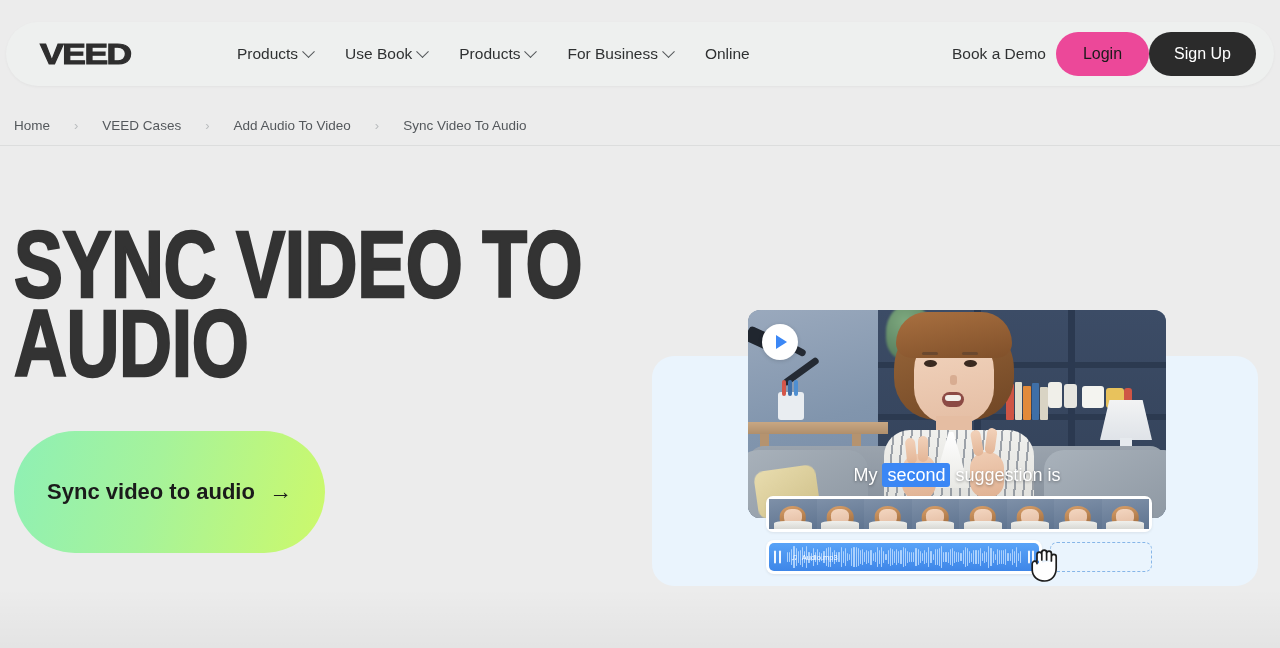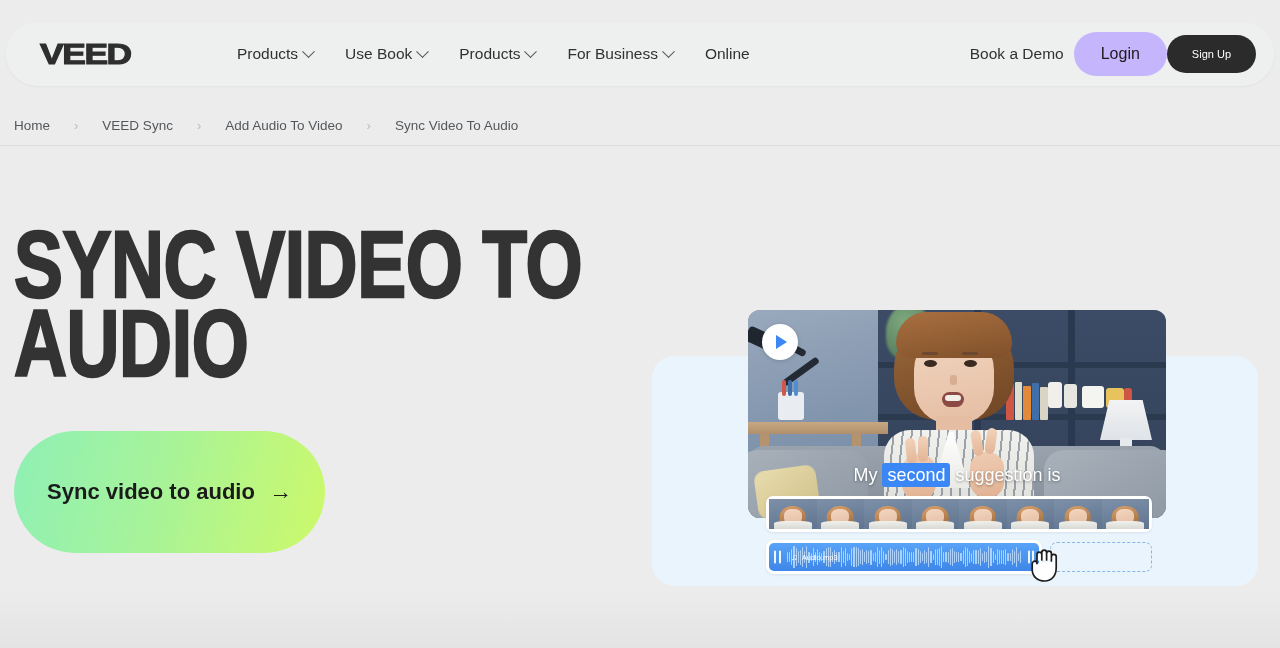"Login" .btn-login { background: #c4b5fd -> #ec4899 }
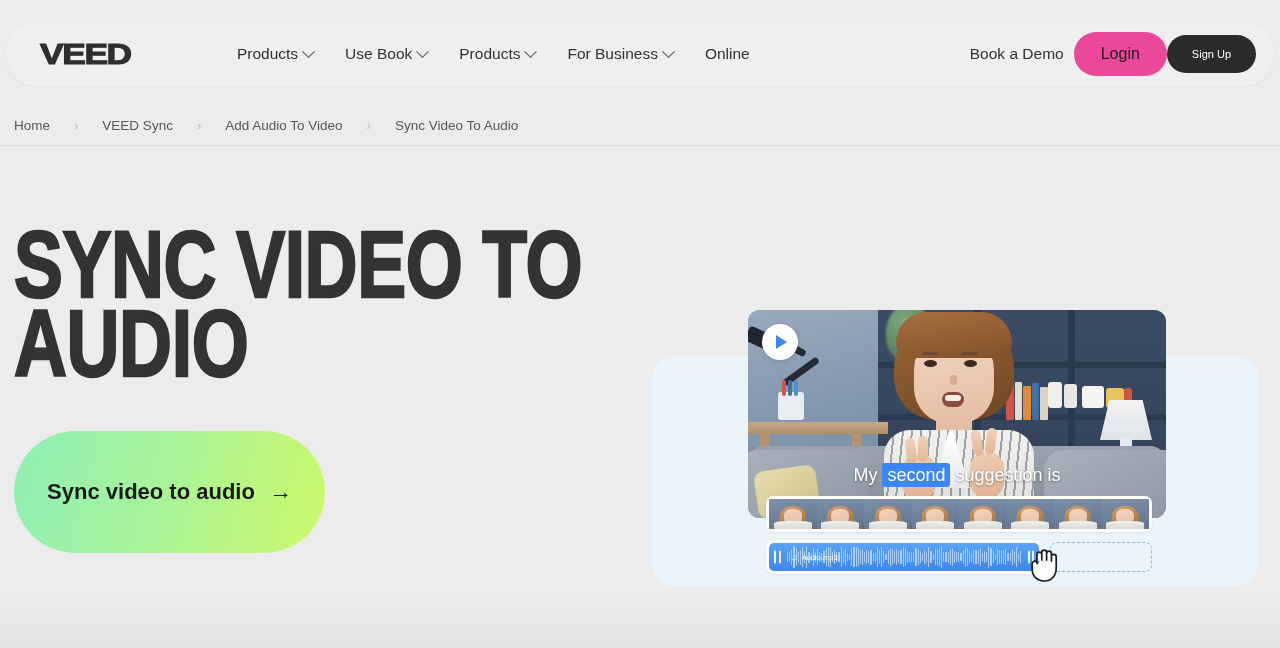"Sign Up" .btn-signup { font-size: 11px -> 16px }
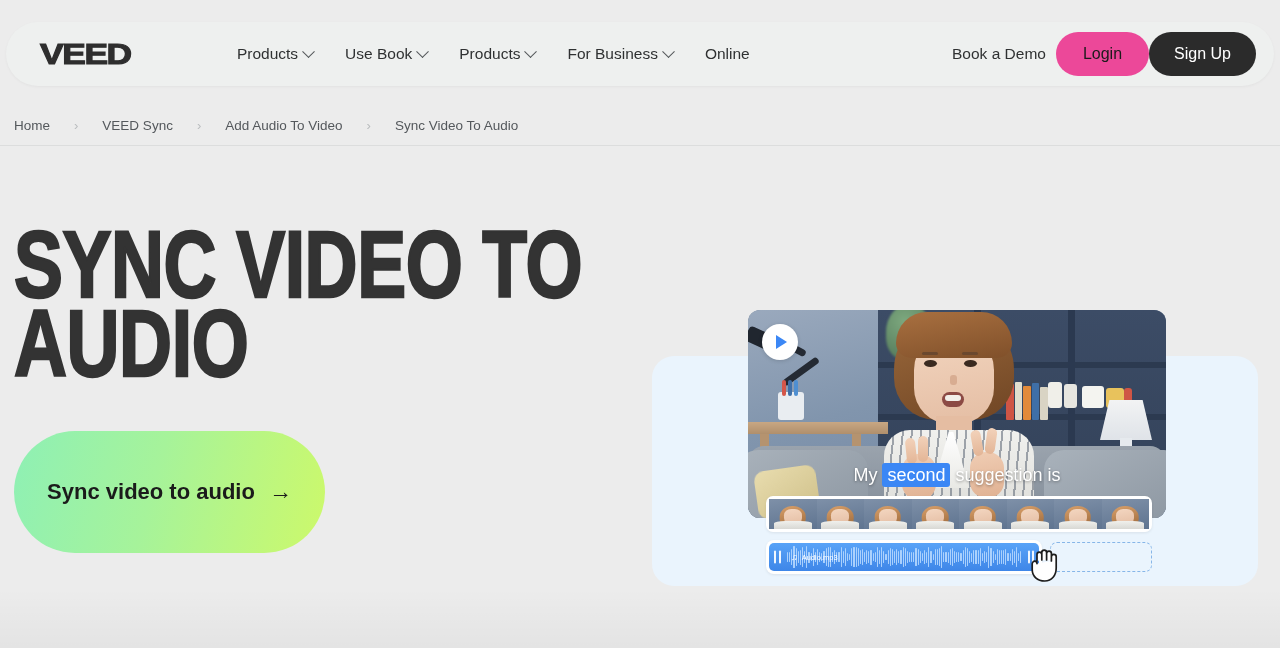"VEED Sync" span.crumb { text: Sync -> Cases }
